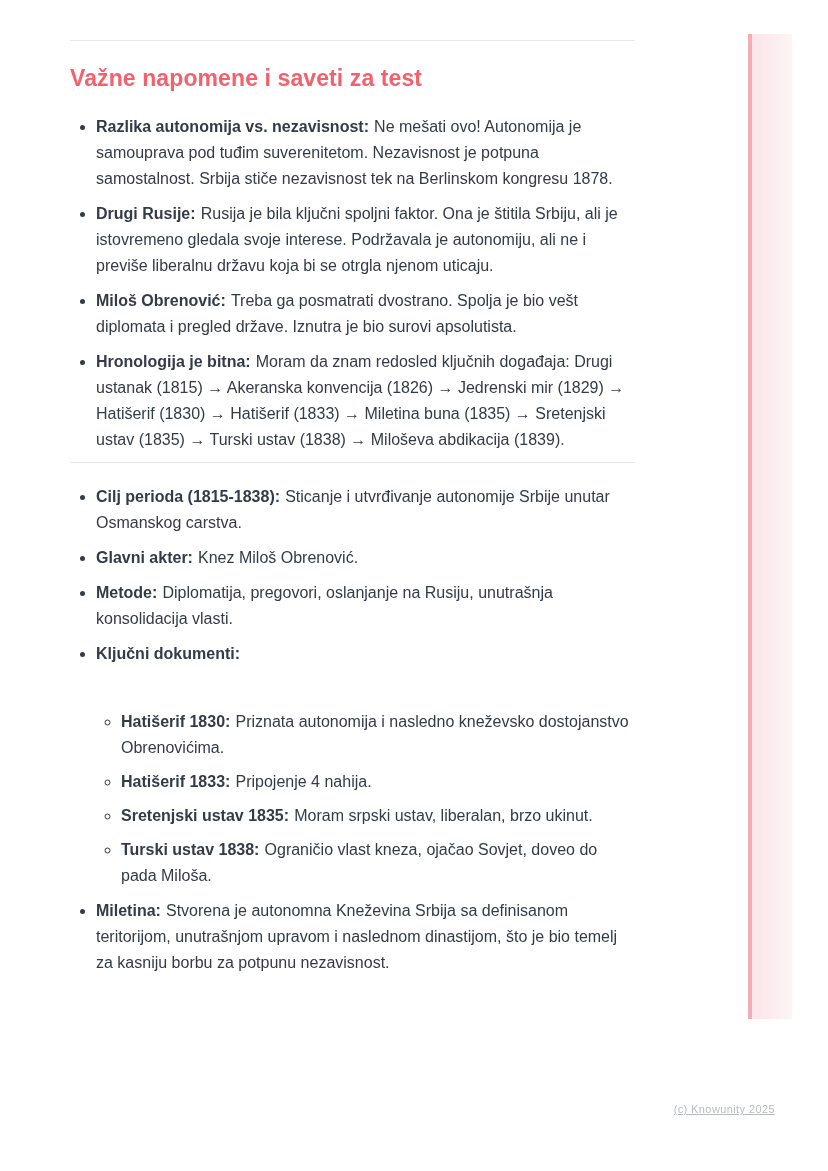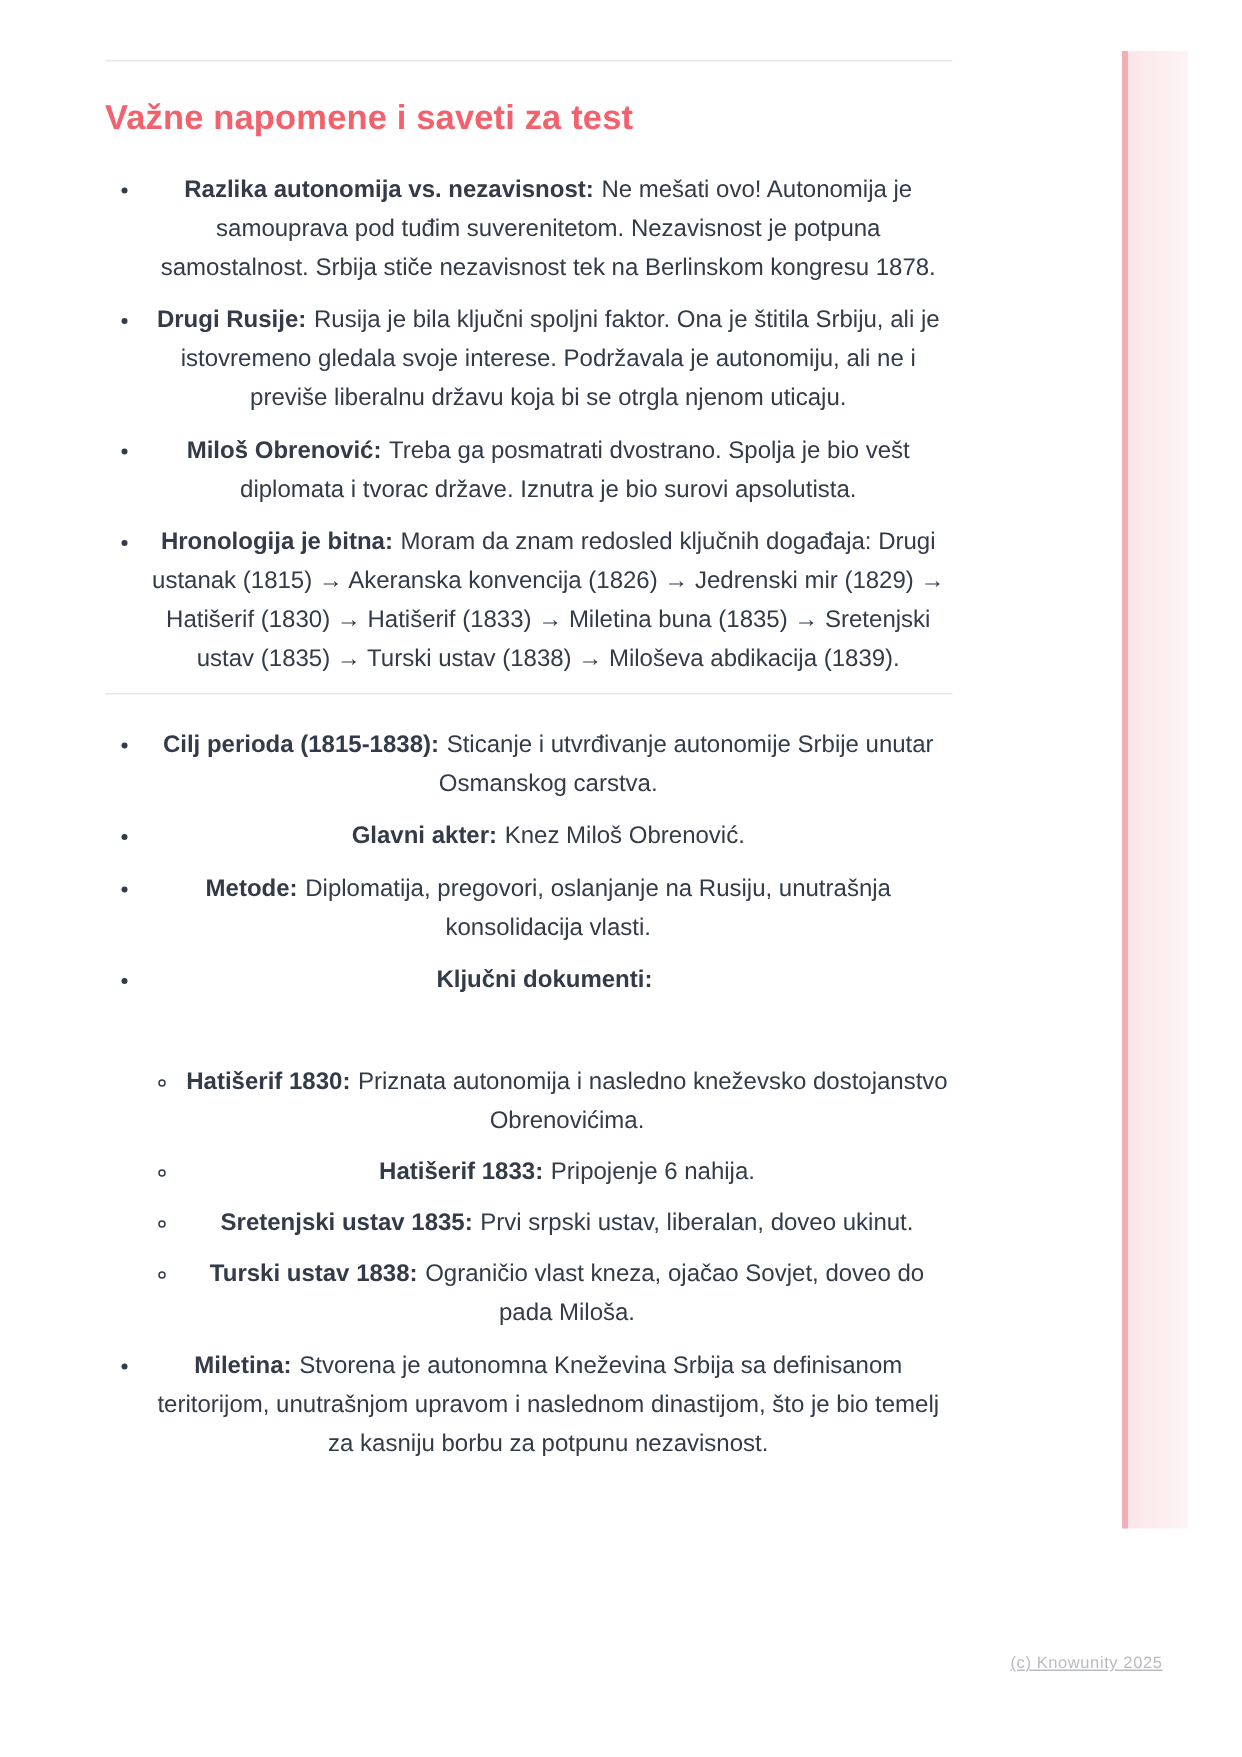"Razlika autonomija vs. nezavisnost: Ne" ul.main-list { text-align: center -> none }
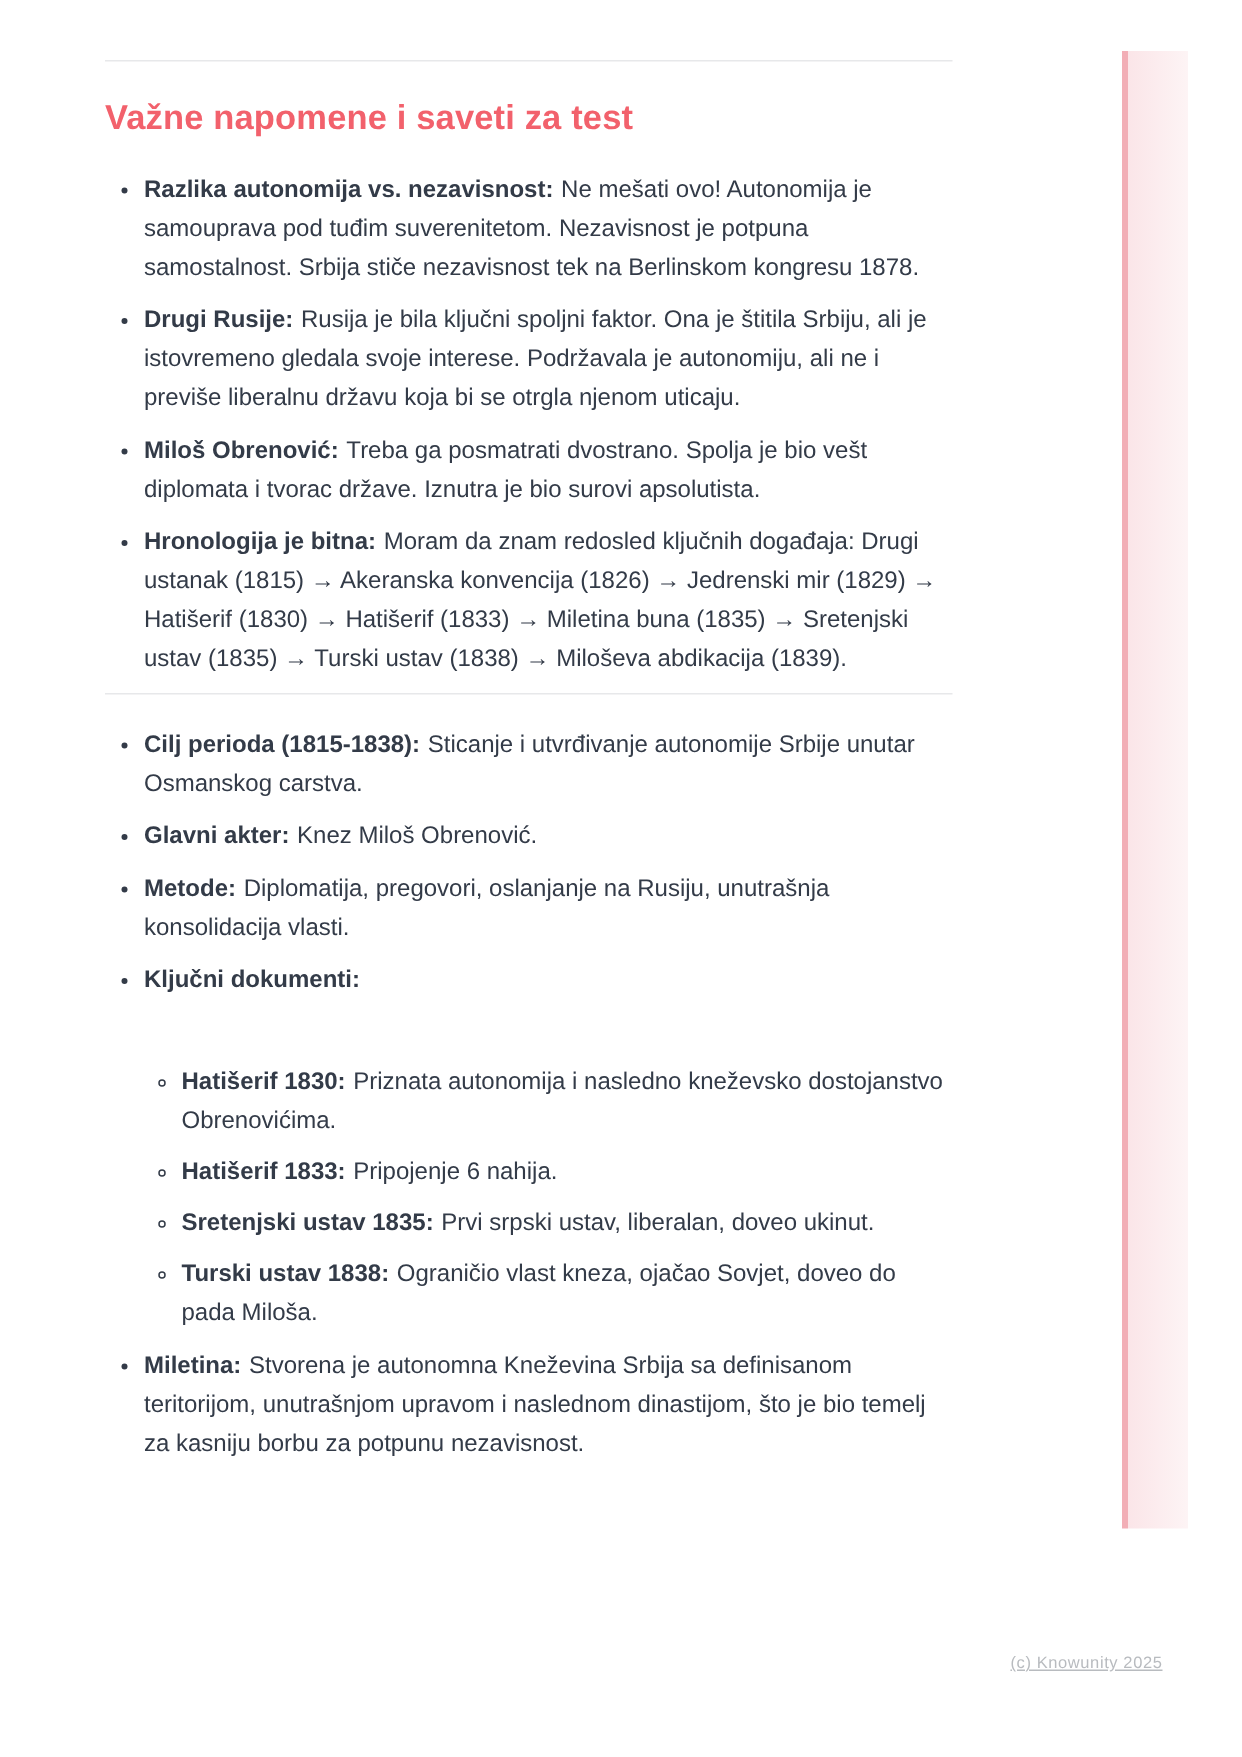"Treba ga posmatrati dvostrano. Spolja" span { text: tvorac -> pregled }
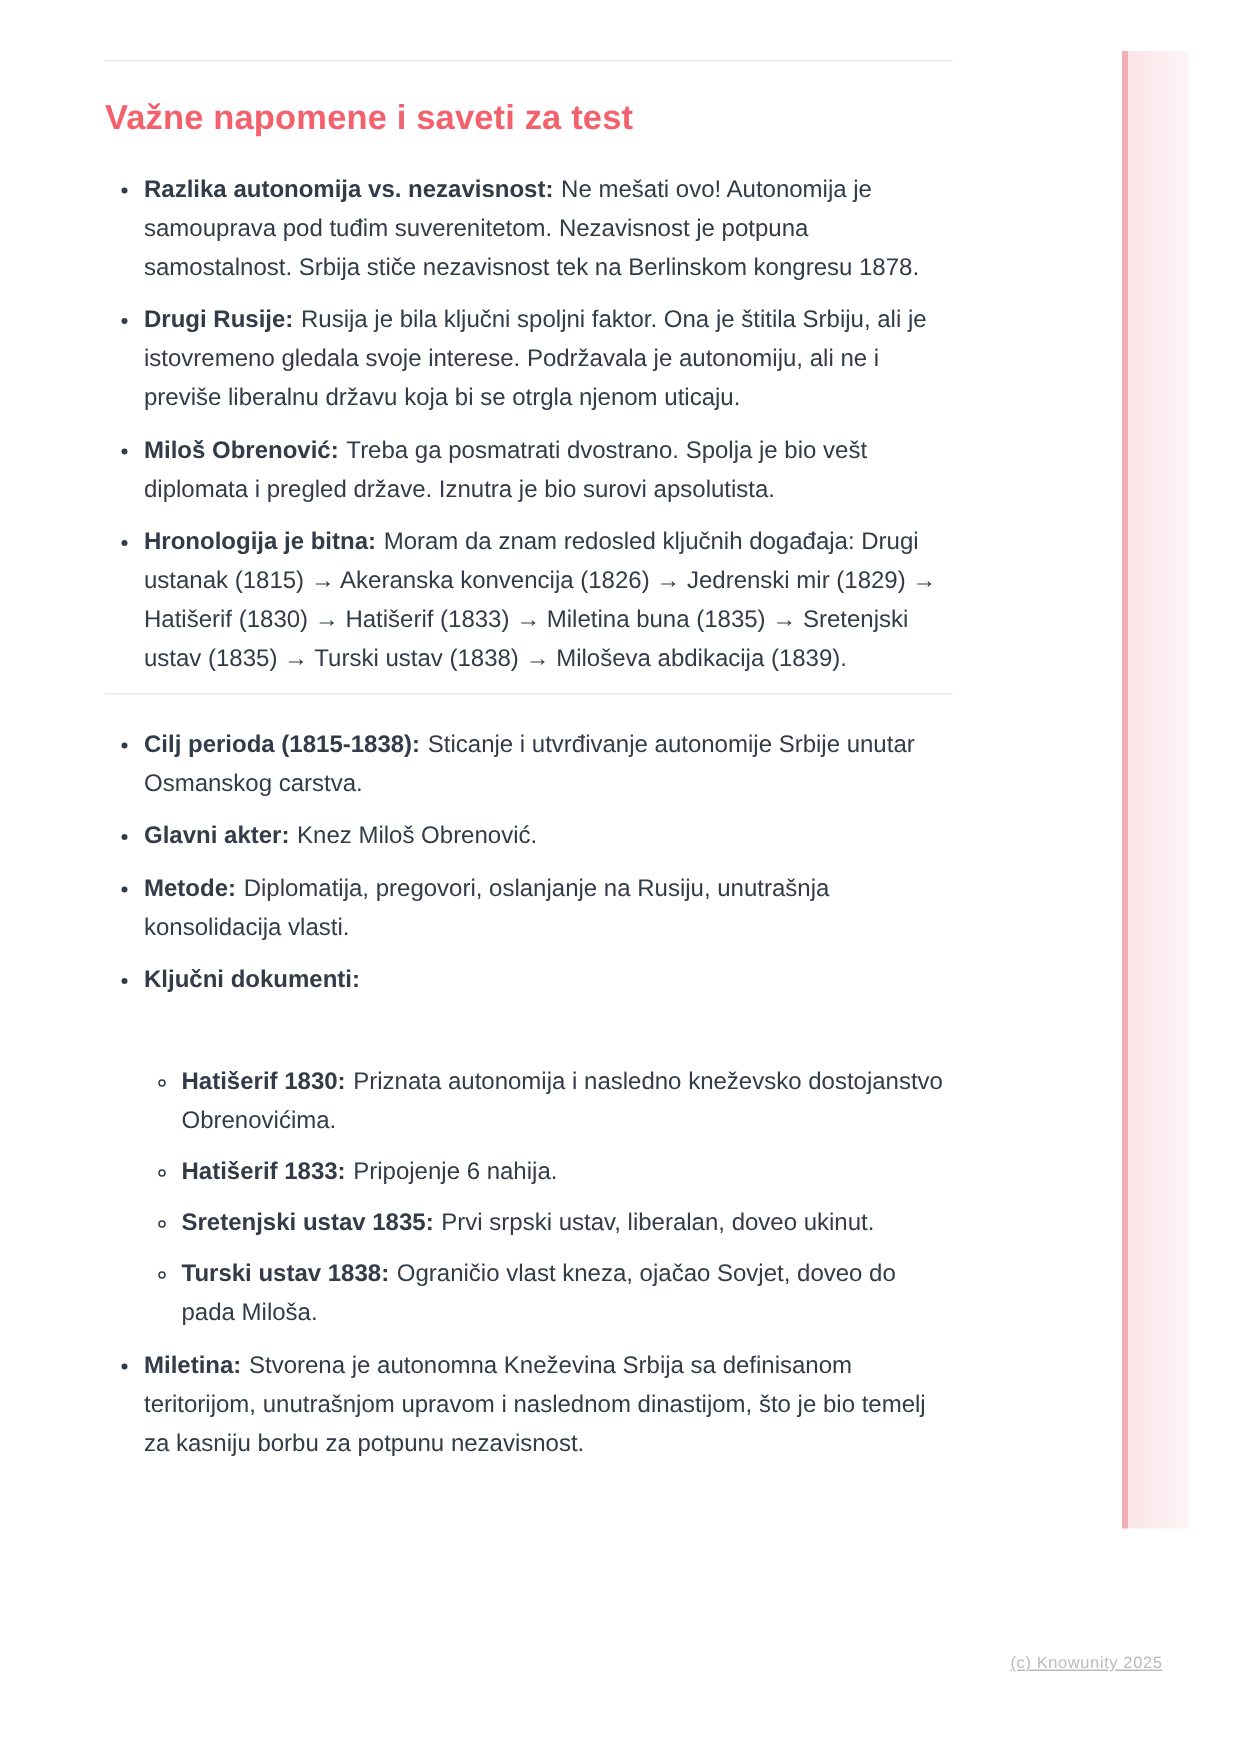"Pripojenje 6 nahija." span { text: 6 -> 4 }
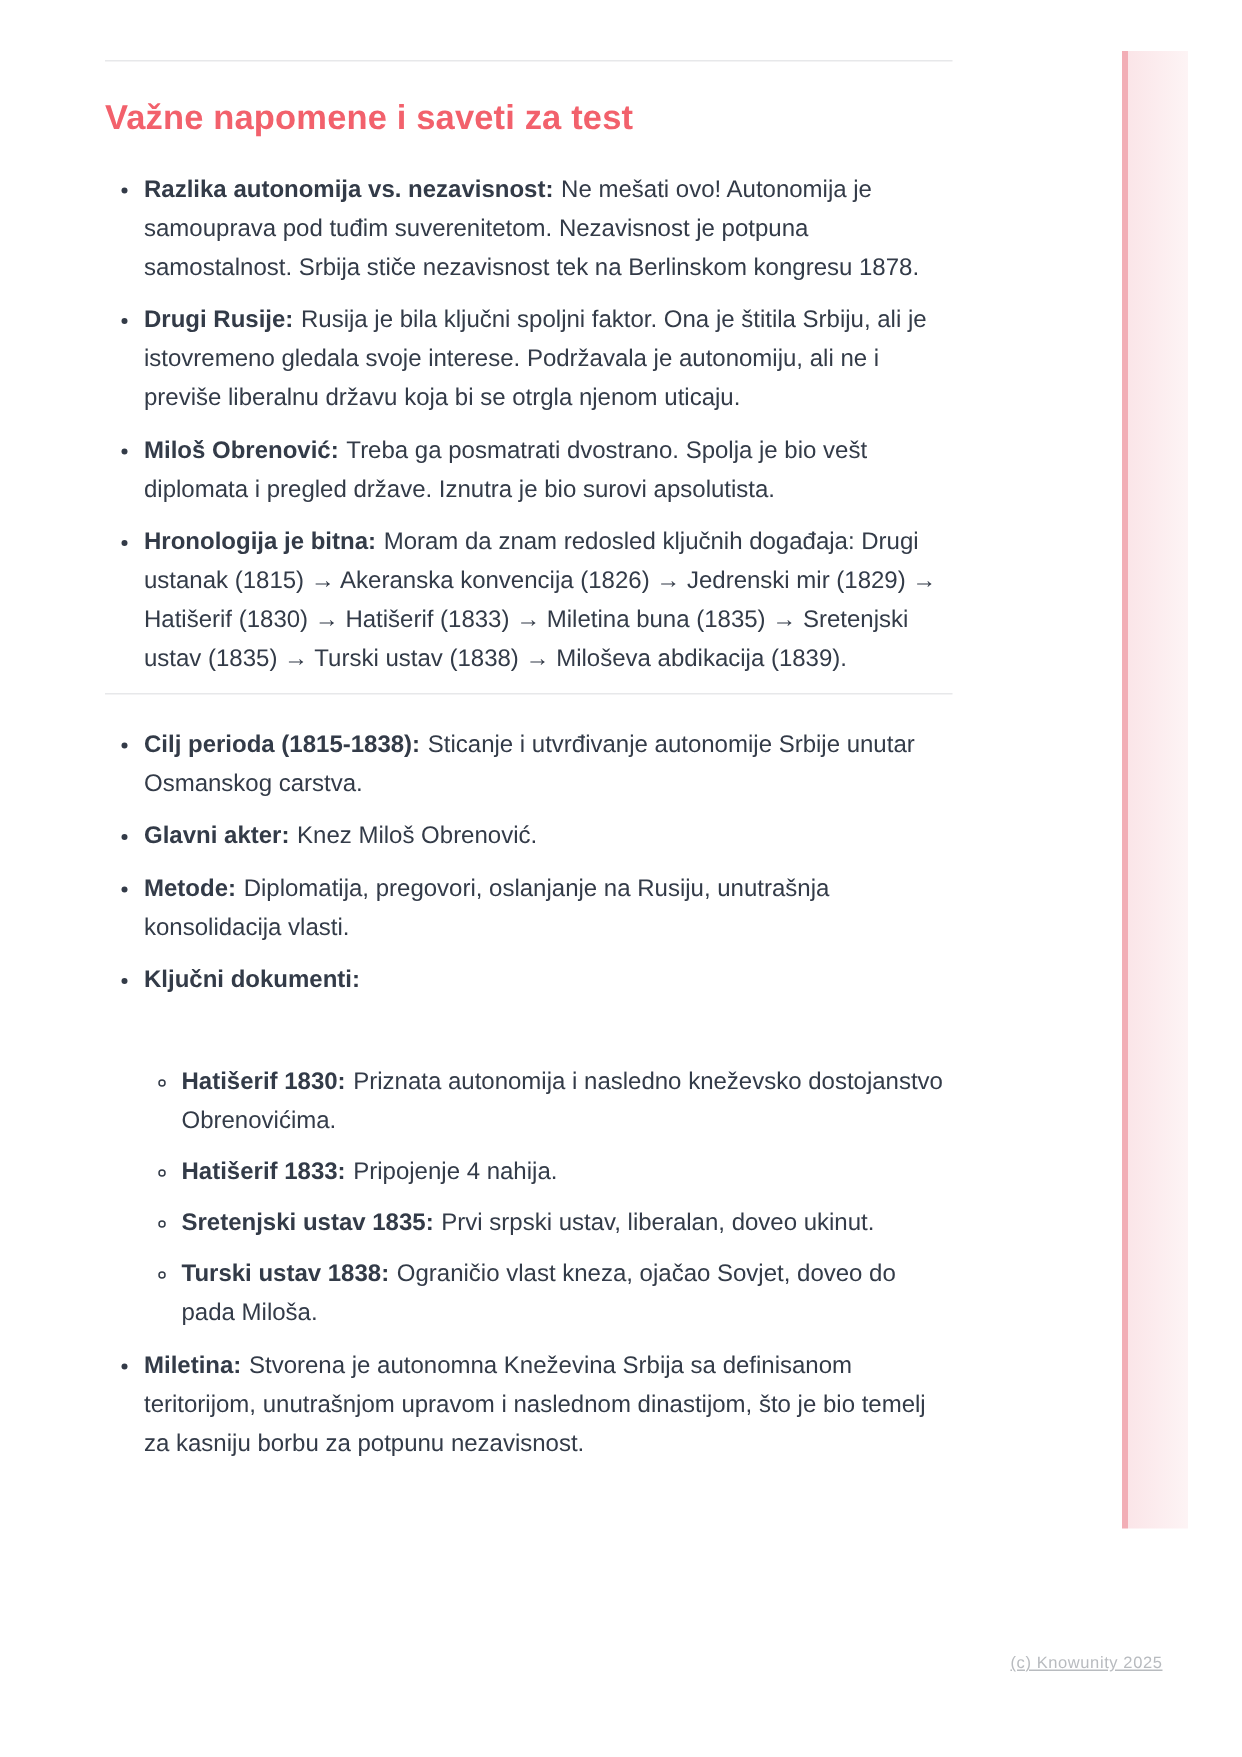"Prvi srpski ustav, liberalan, doveo" span { text: Prvi srpski ustav, liberalan, doveo -> Moram srpski ustav, liberalan, brzo }
